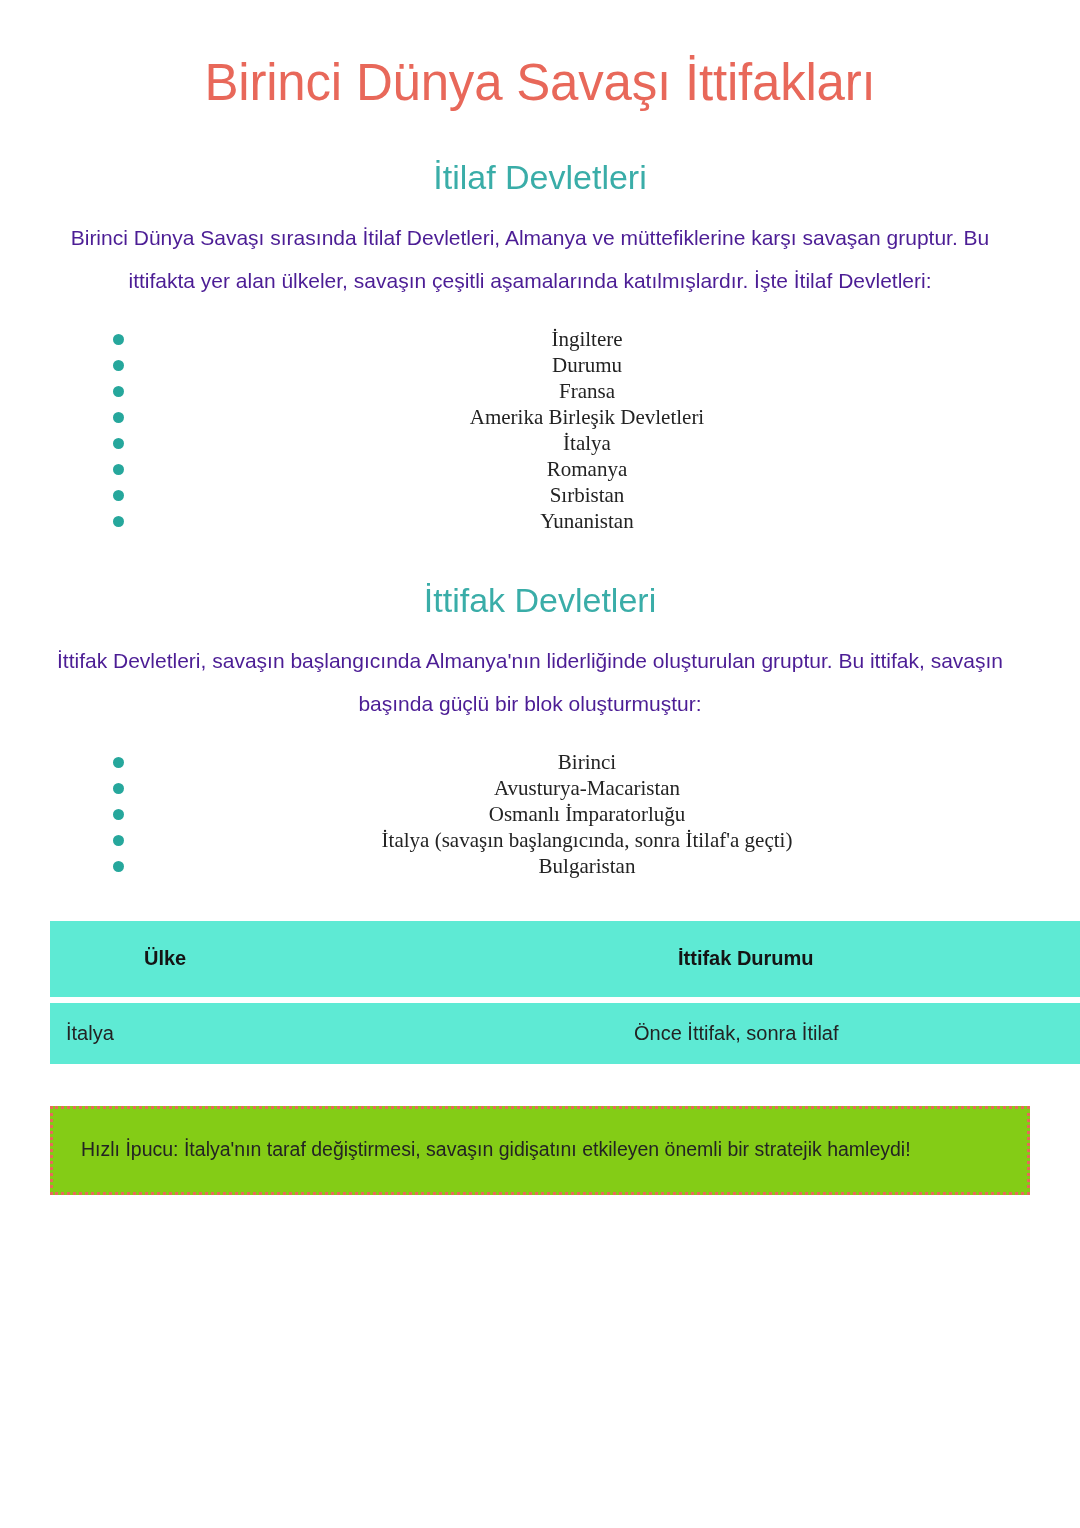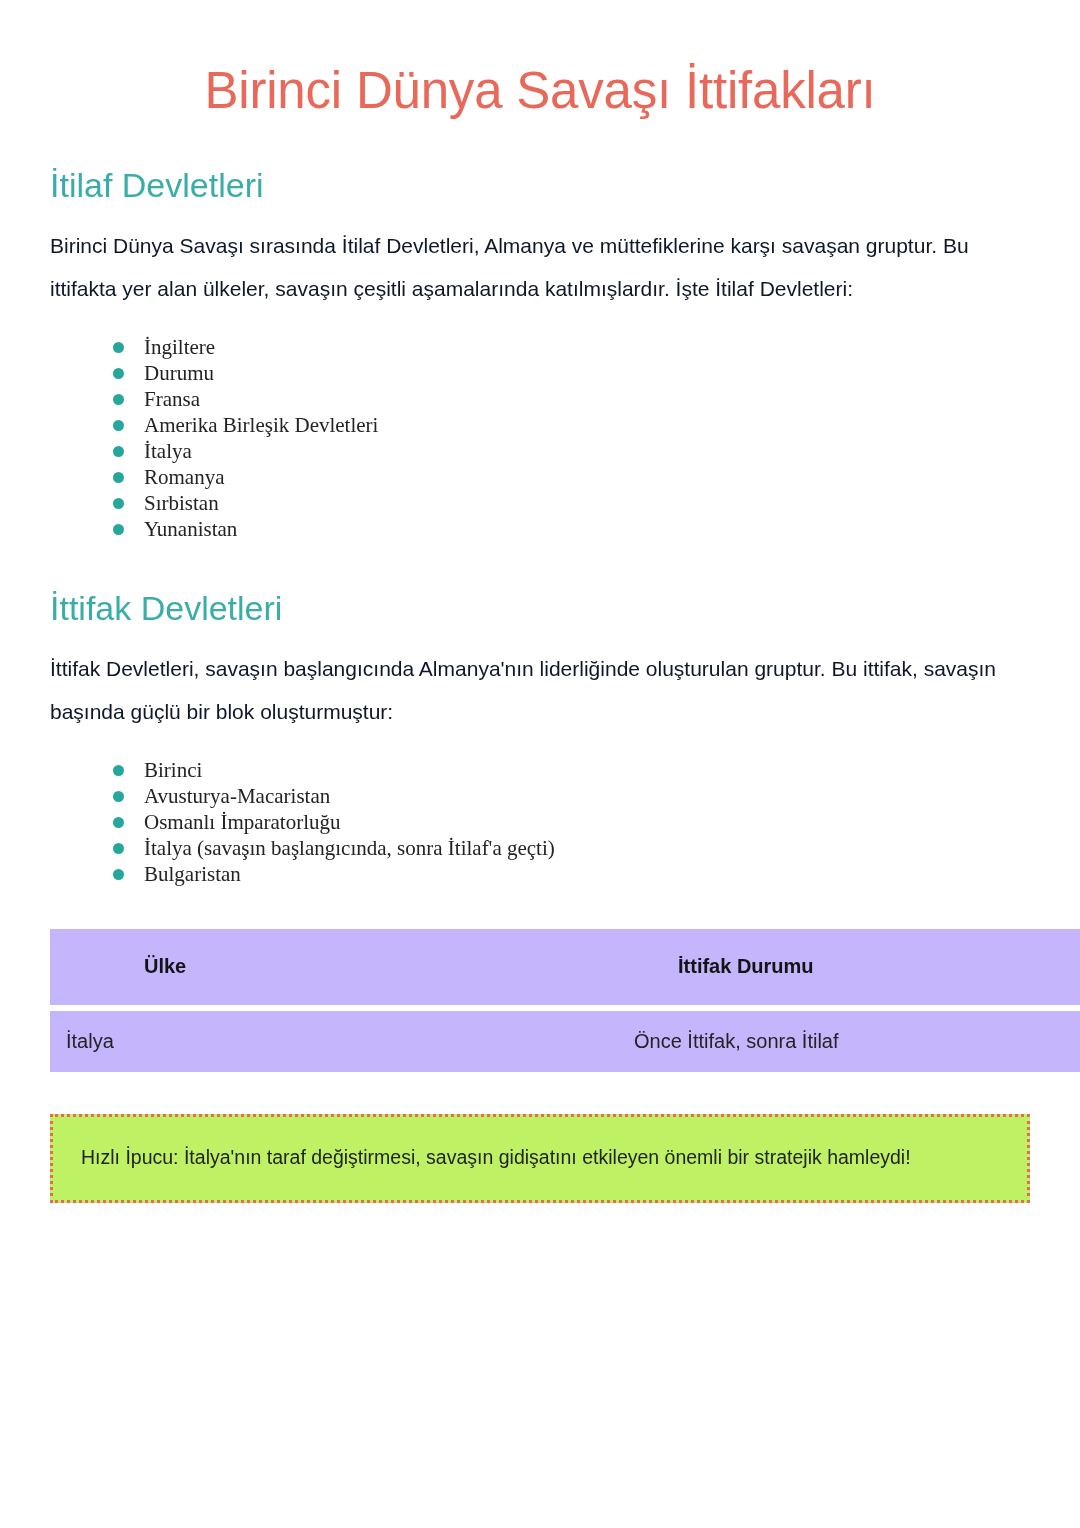"Birinci Dünya Savaşı İttifakları" .doc-title { margin: 16px -> 8px }
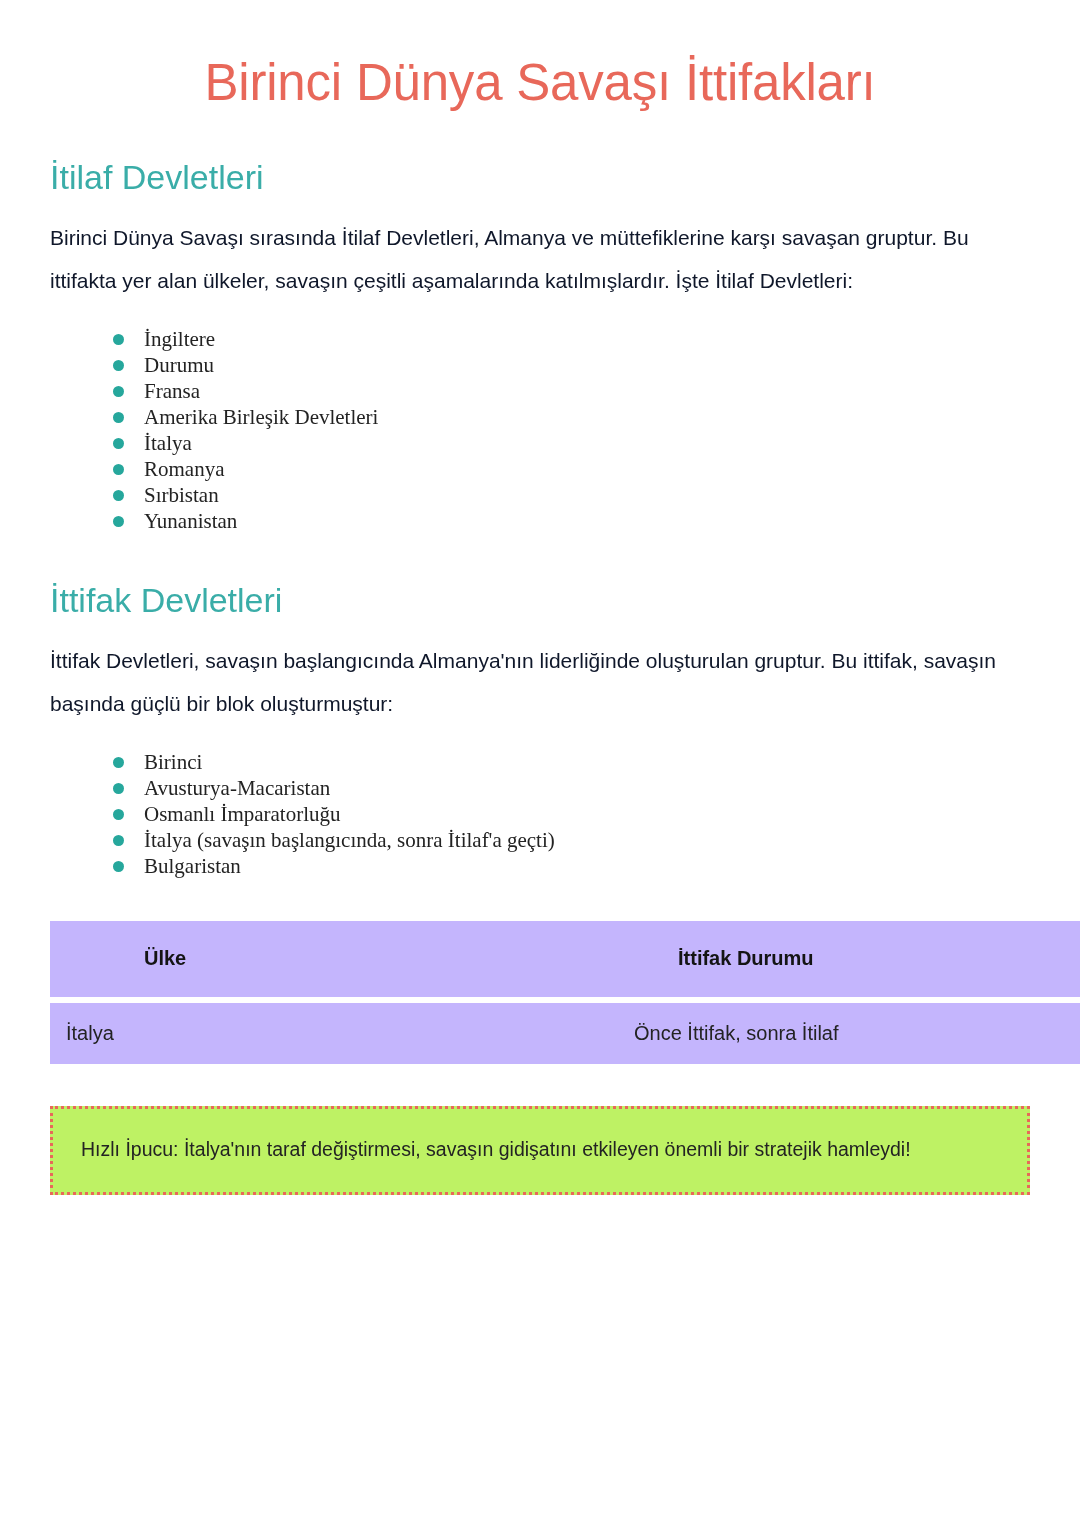"İtilaf Devletleri" .section { text-align: none -> center }
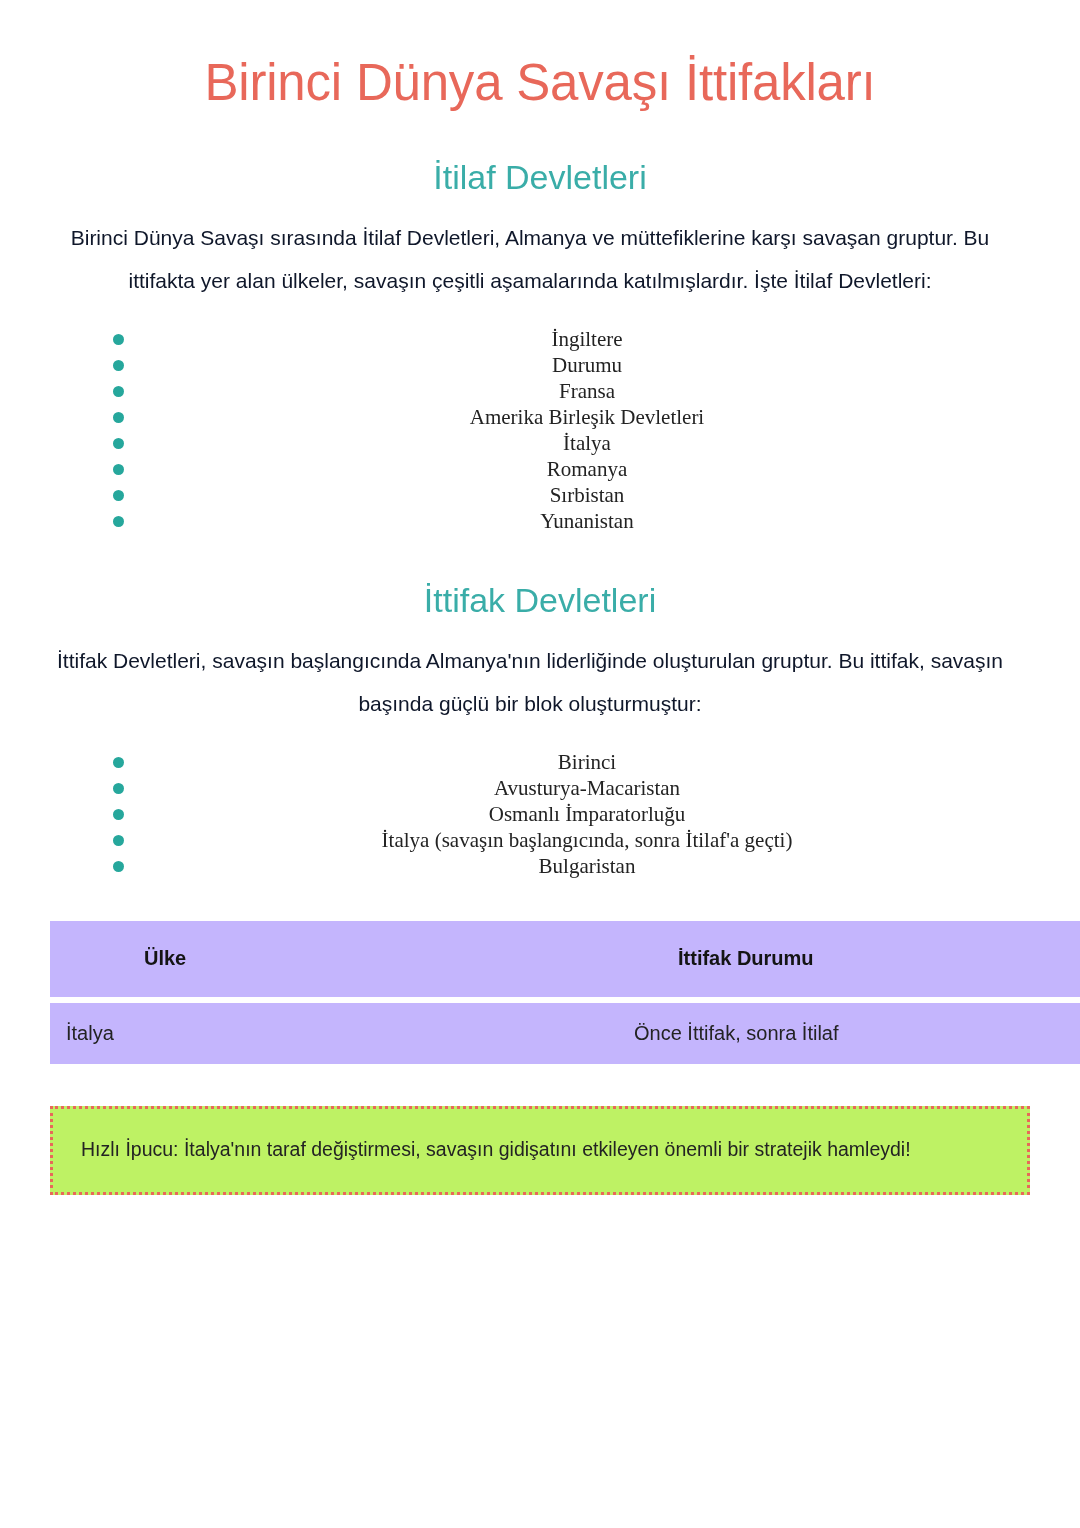"Birinci Dünya Savaşı sırasında İtilaf" .body-text { color: #0f172a -> #4c1d95 }
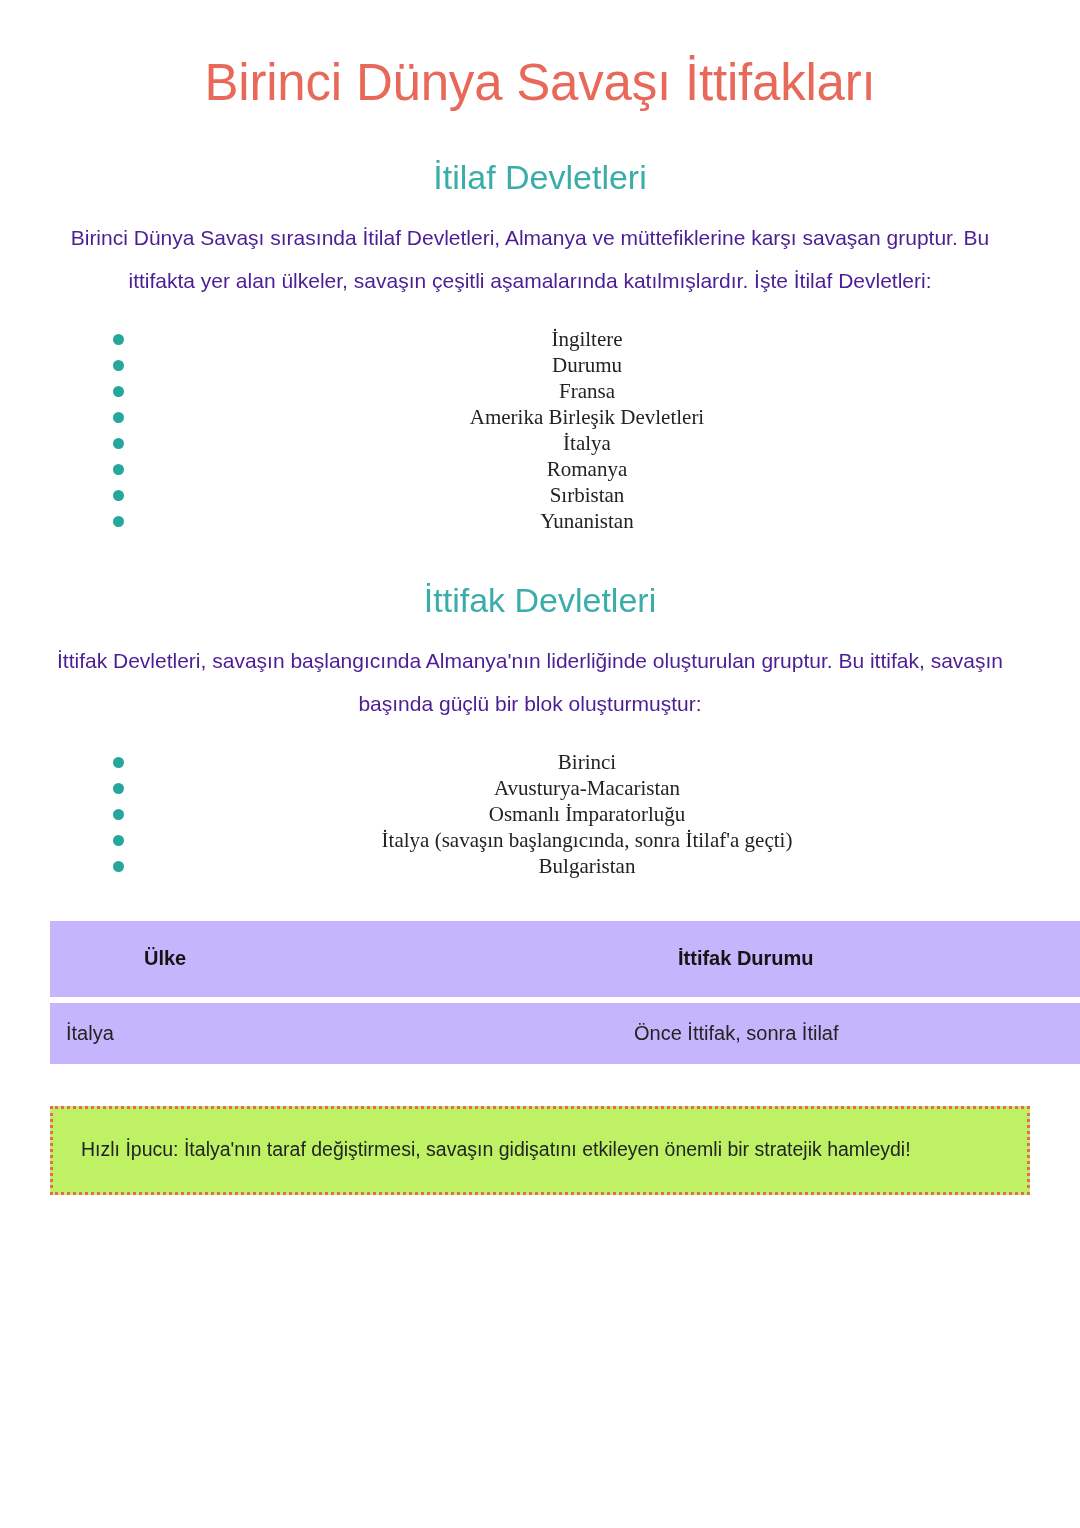"Ülke" .data-table th, .data-table td { background: #c4b5fd -> #5eead4 }
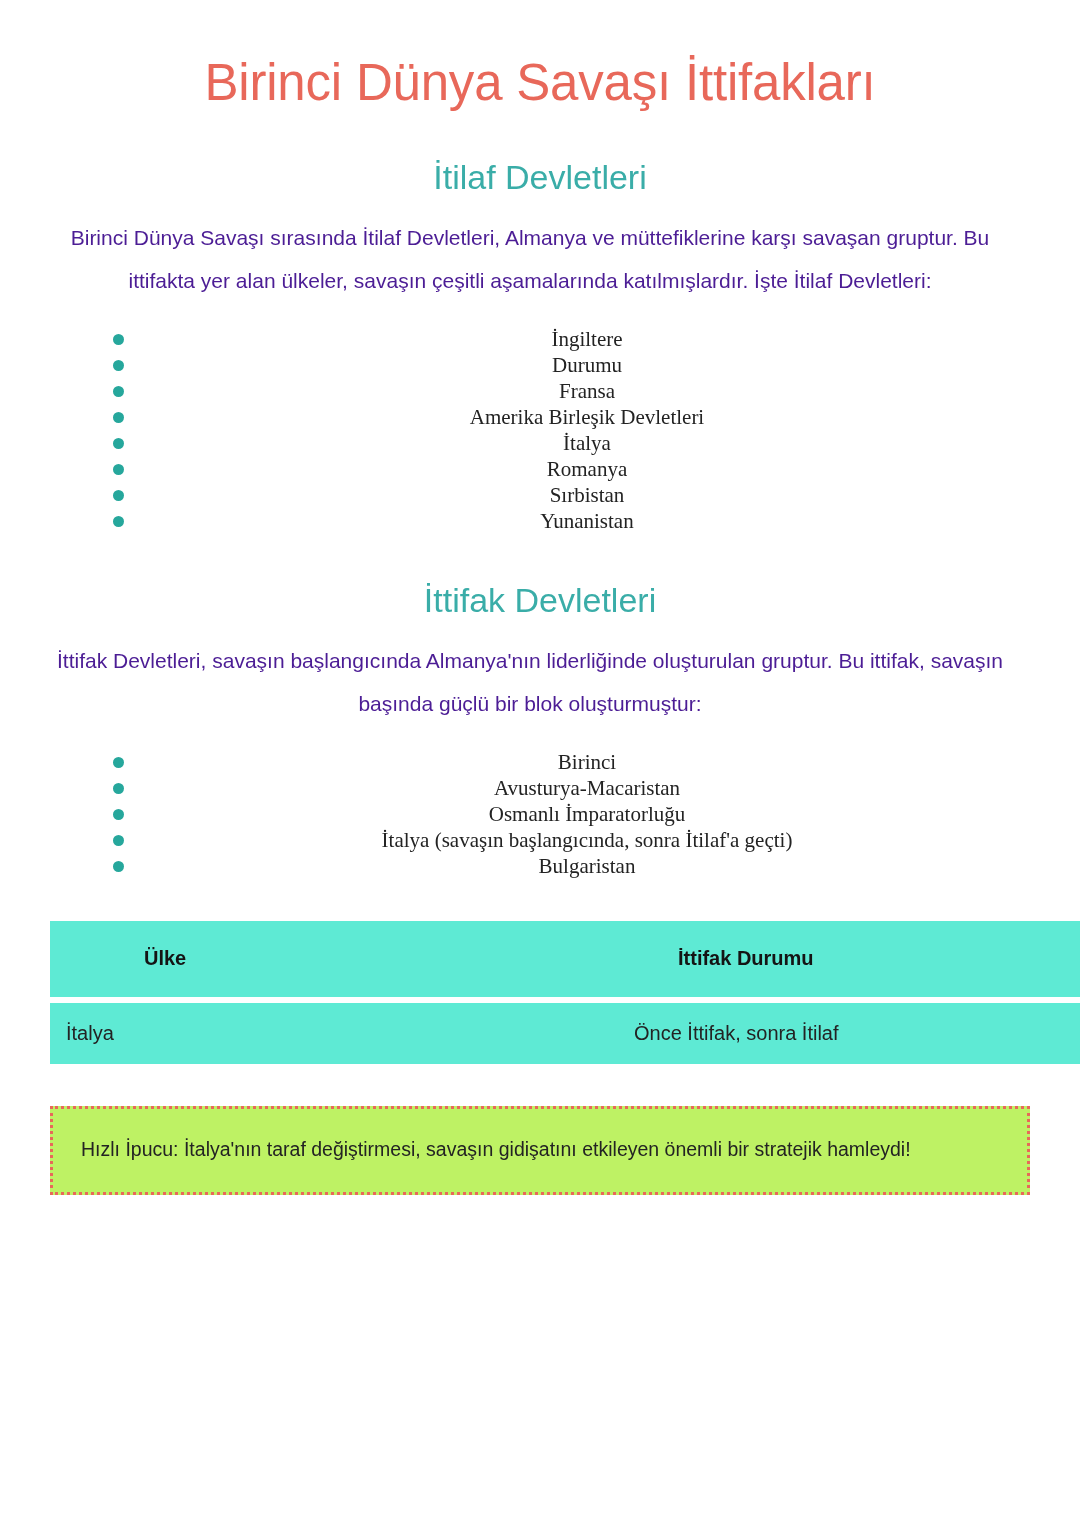"Hızlı İpucu: İtalya'nın taraf" .tip-box { background: #bef264 -> #84cc16 }
